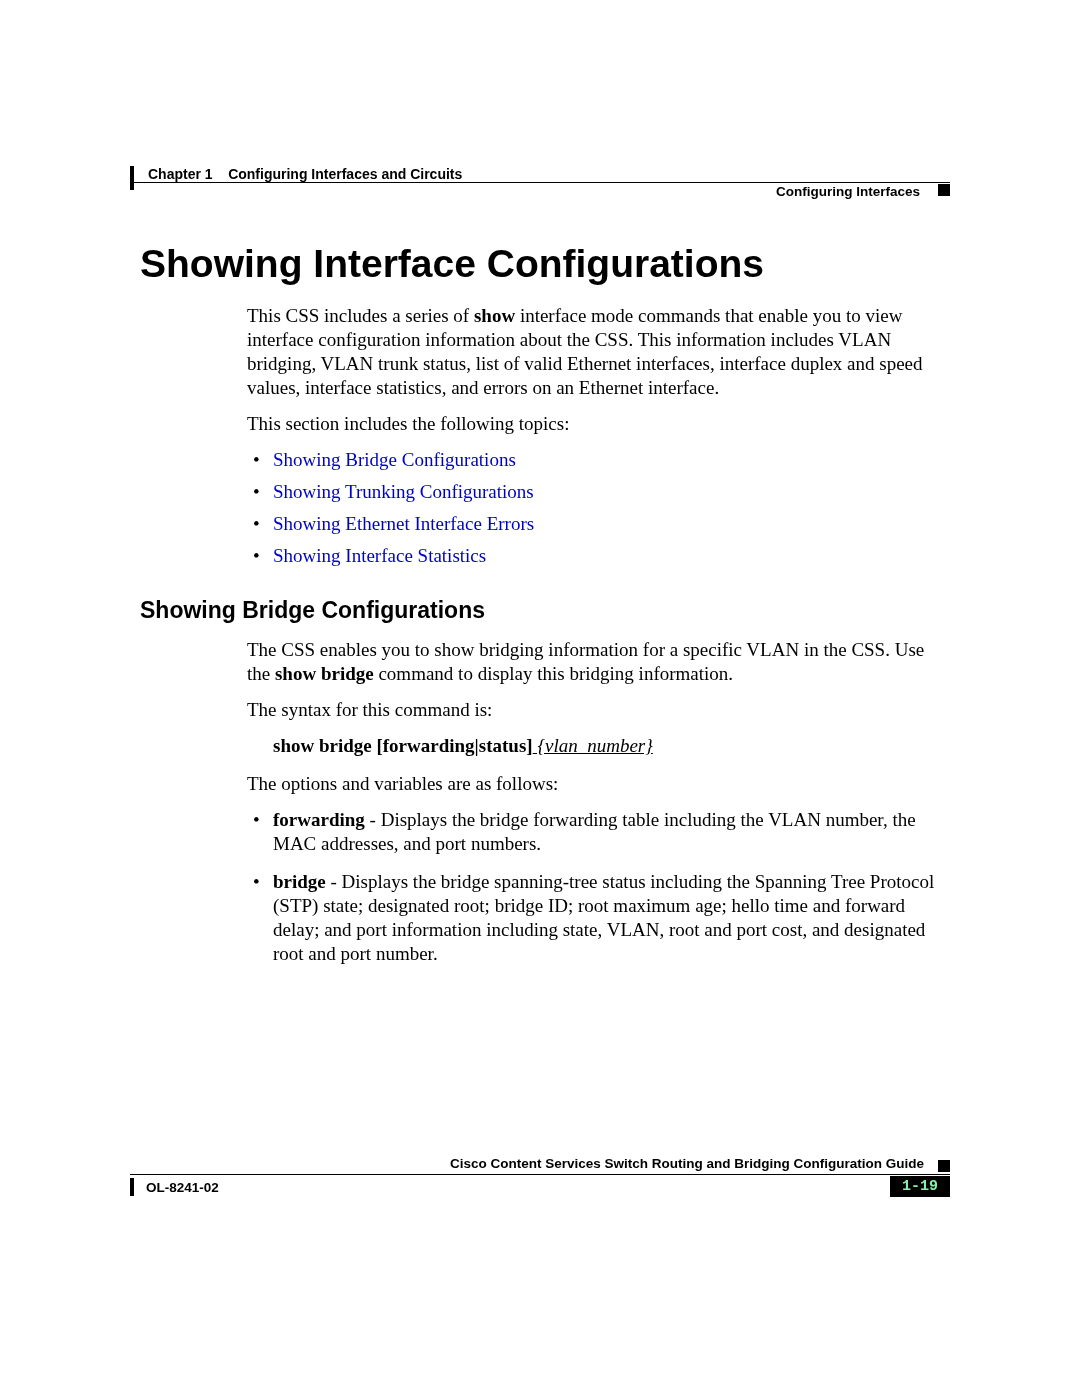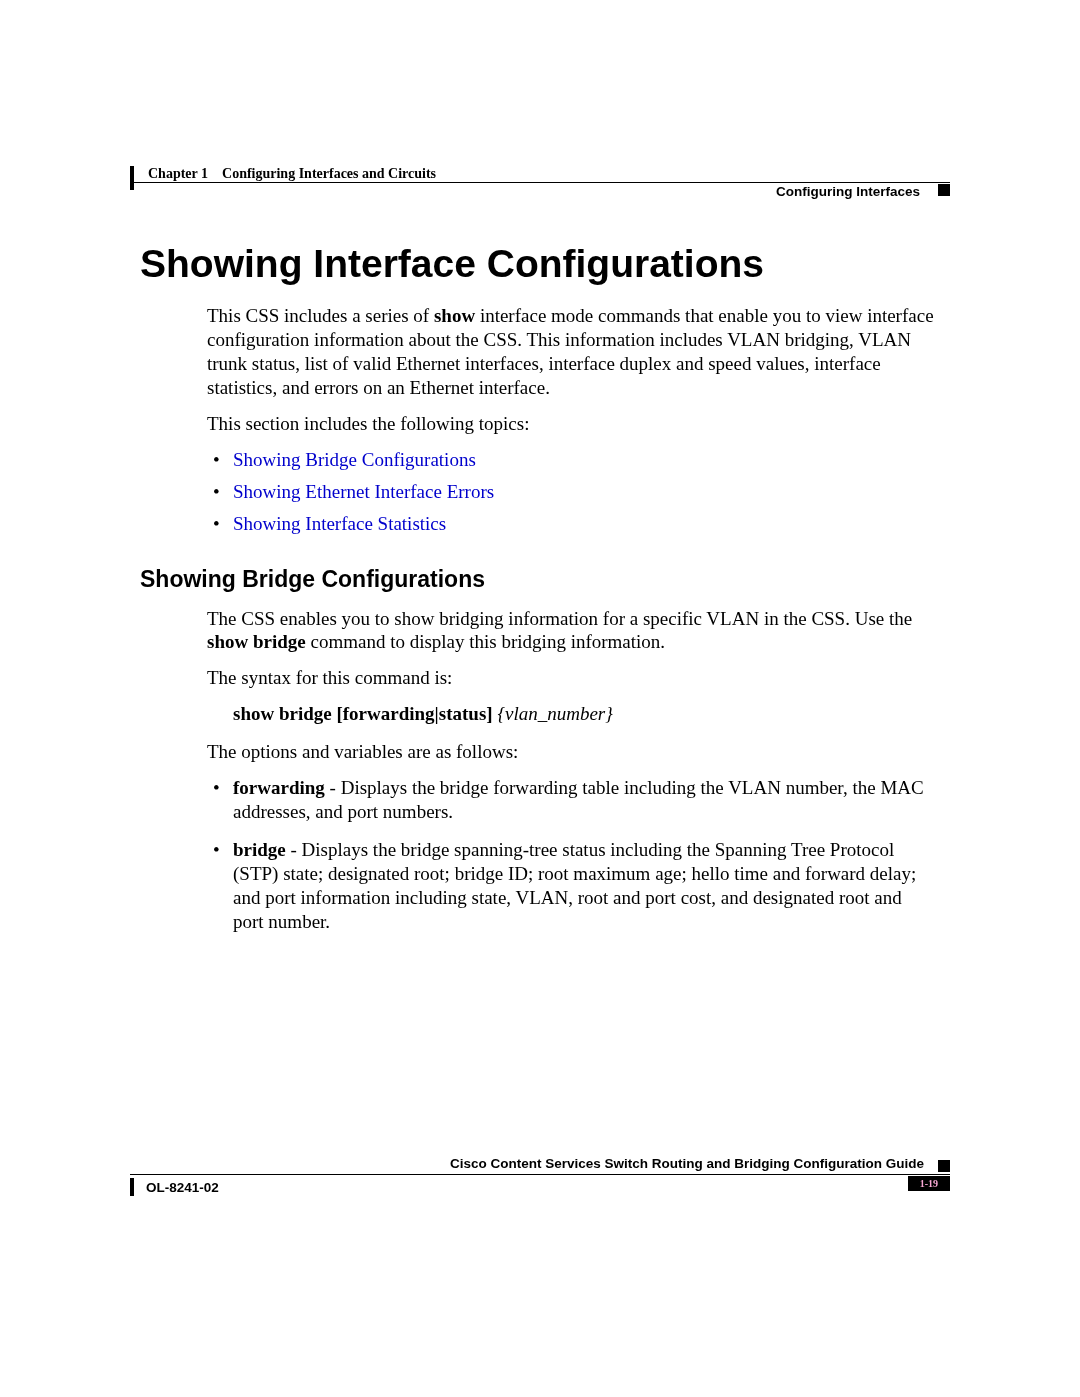"Chapter 1 Configuring Interfaces and" .hdr-chapter { font-family: Liberation Serif, serif -> Liberation Sans, sans-serif }
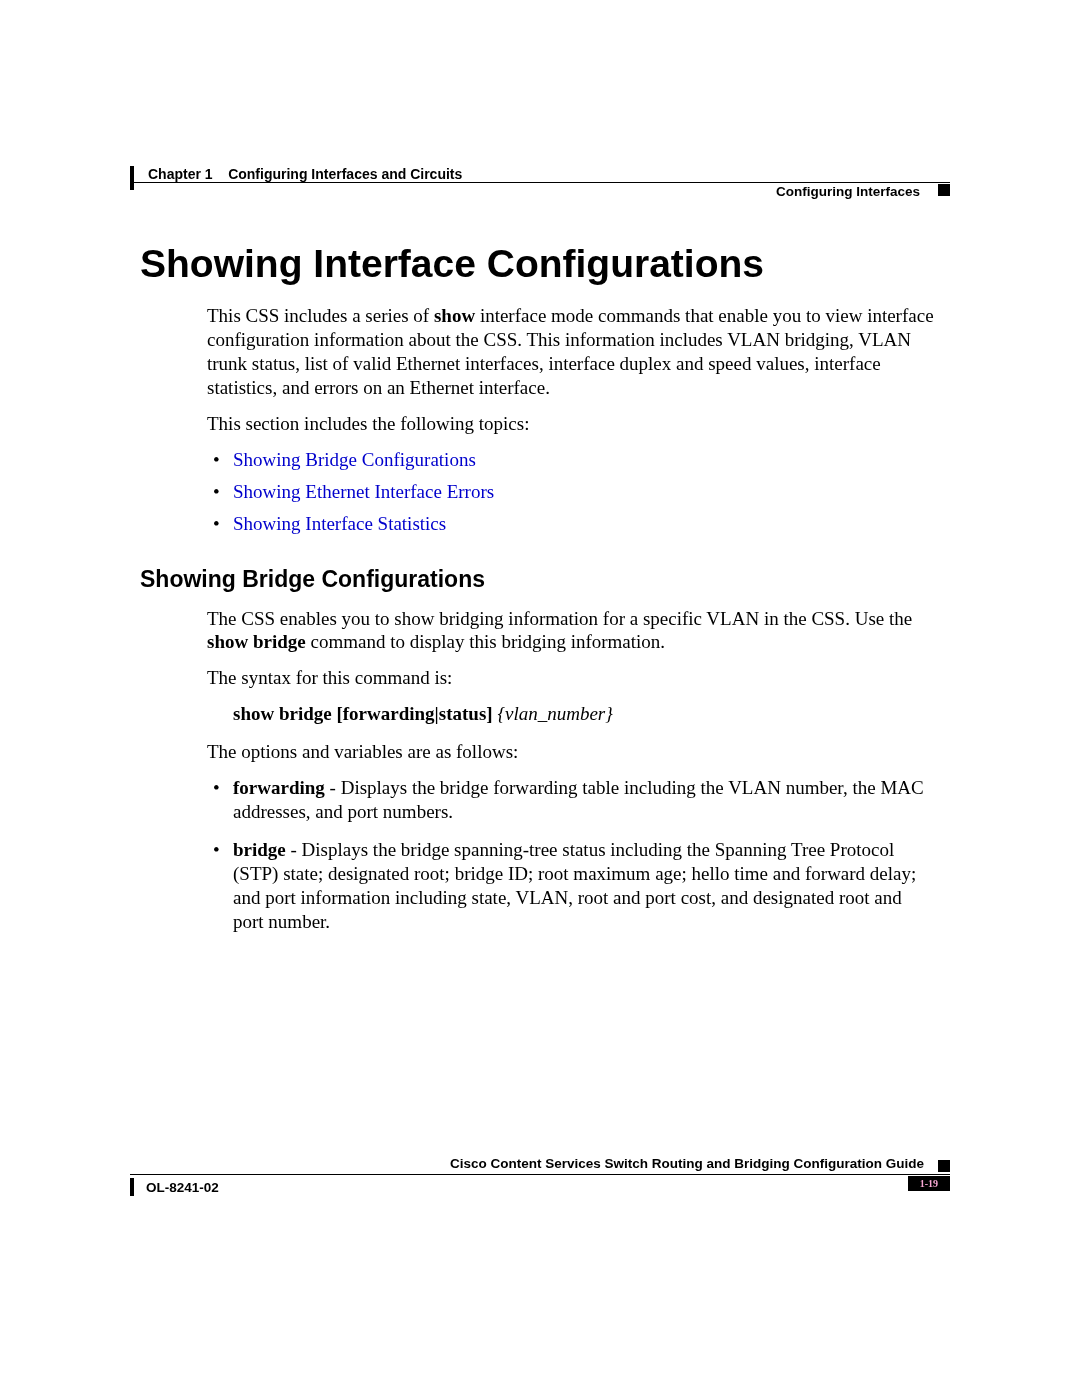"This CSS includes a series" .body-block { margin-left: 67px -> 107px }
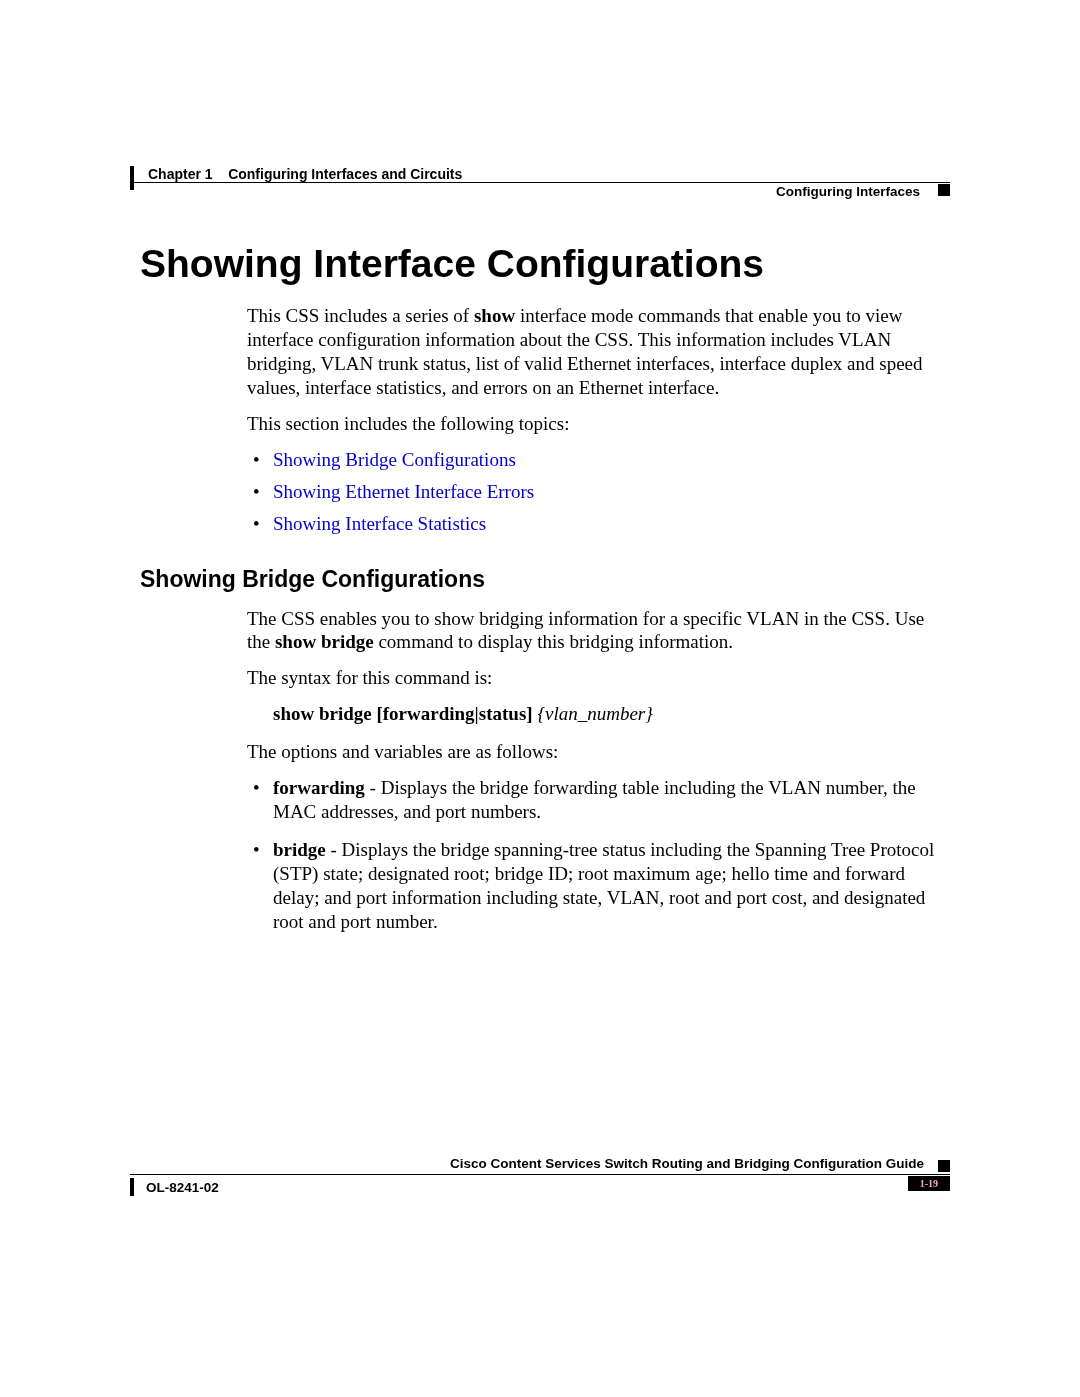"Showing Trunking Configurations" li { html: none -> <li><a>Showing Trunking Configurations</a></li> }
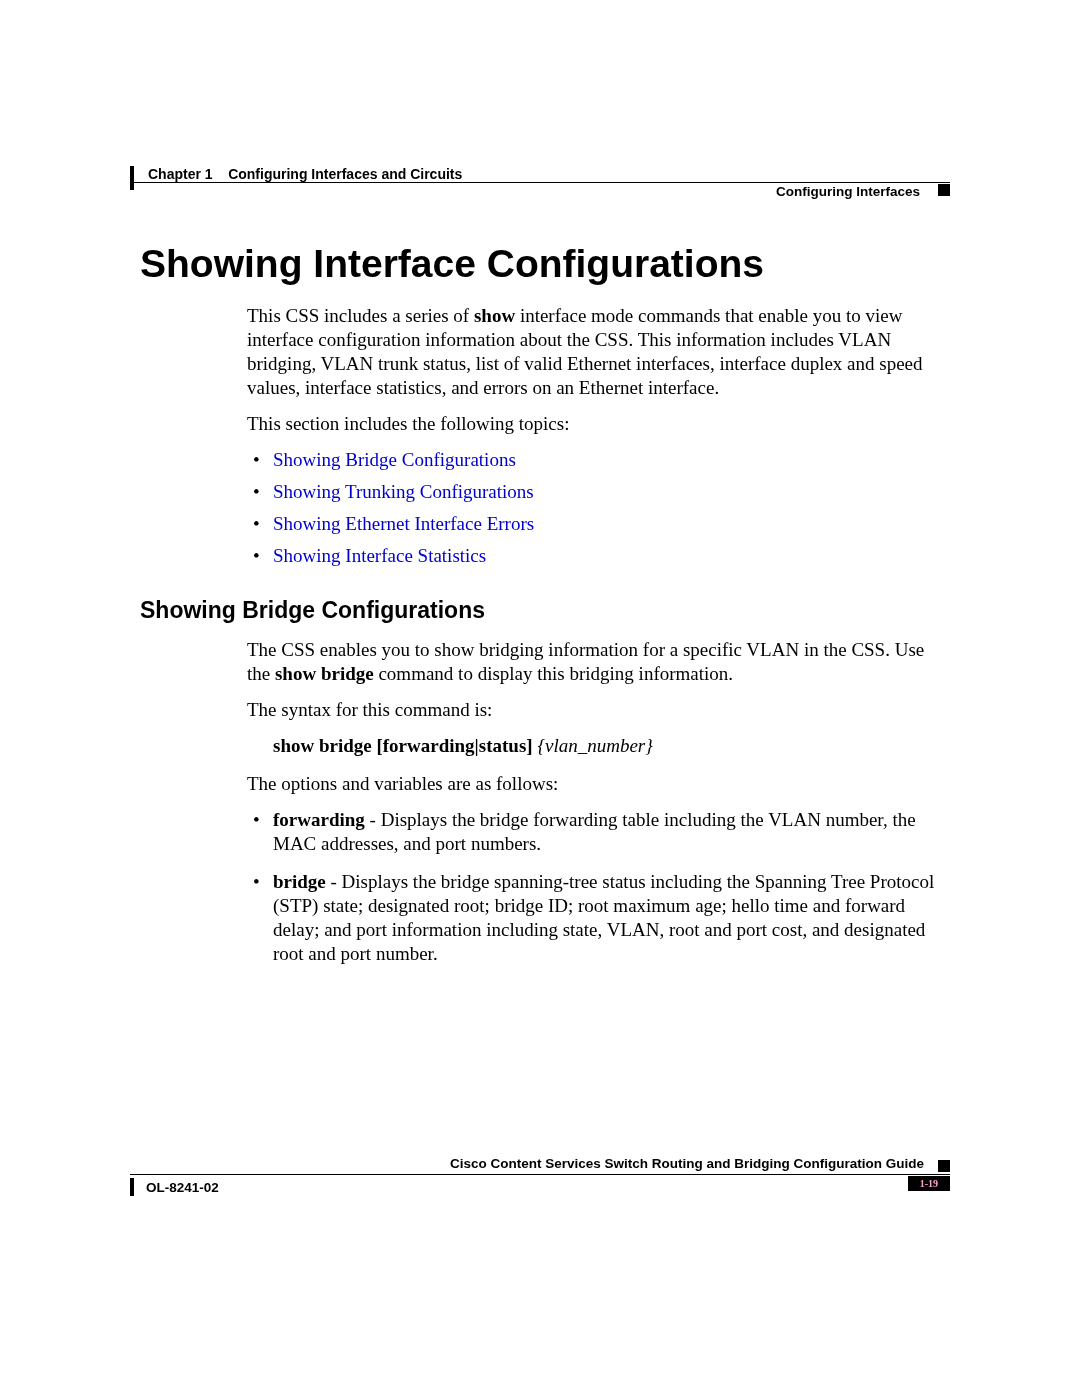"{vlan_number}" .ital { text-decoration: none -> underline }
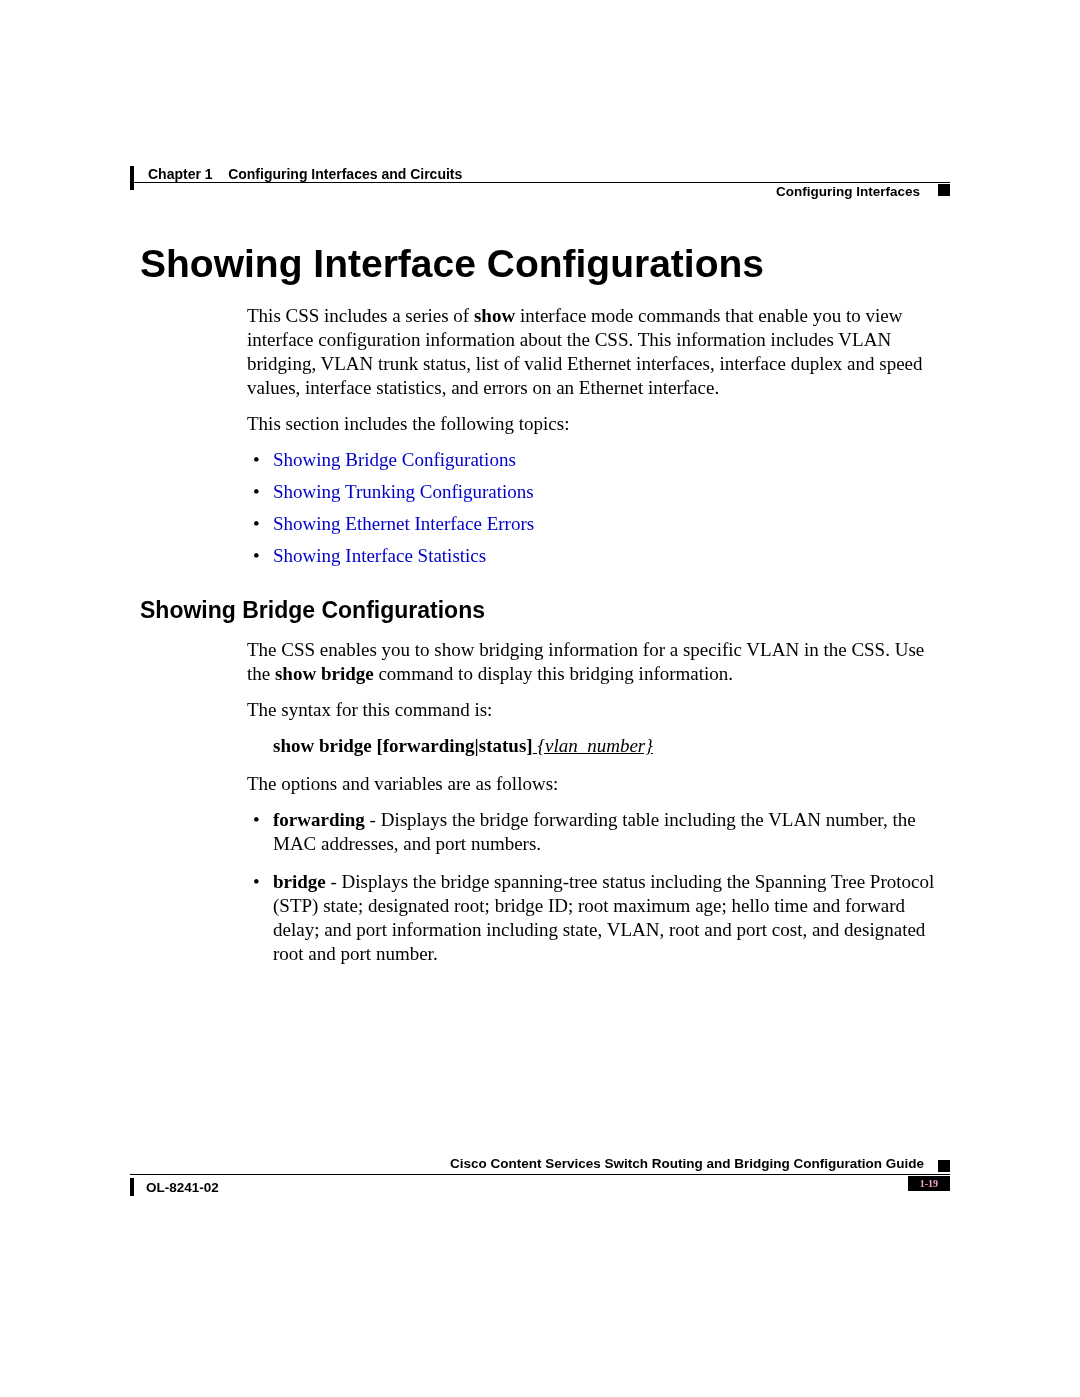"1-19" .ftr-page { color: #f9a8d4 -> #86efac; font-family: Liberation Serif, serif -> Liberation Mono, monospace; font-size: 10px -> 15px }
